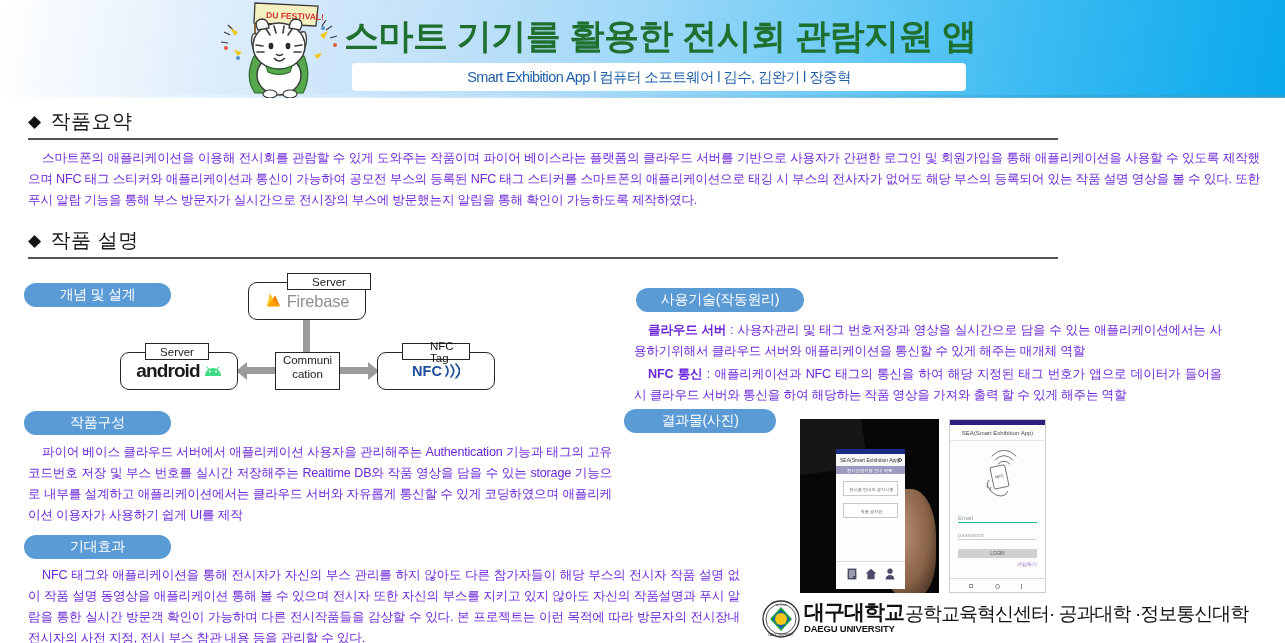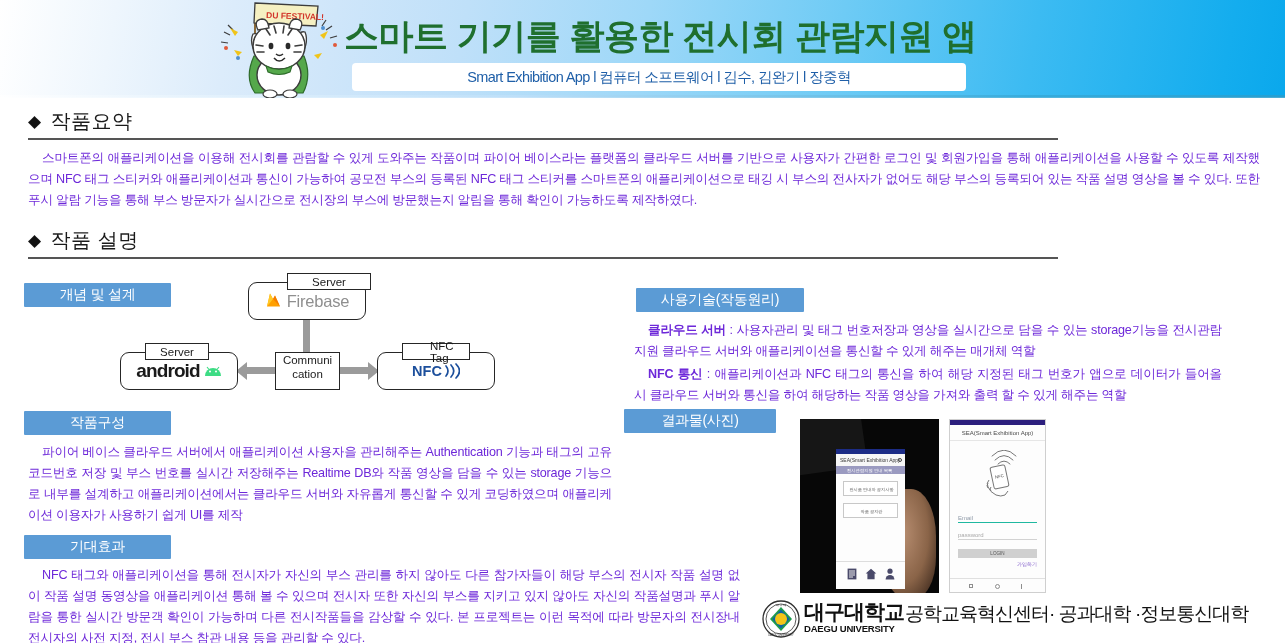"개념 및 설계" .pill { border-radius: 1px -> 12px }
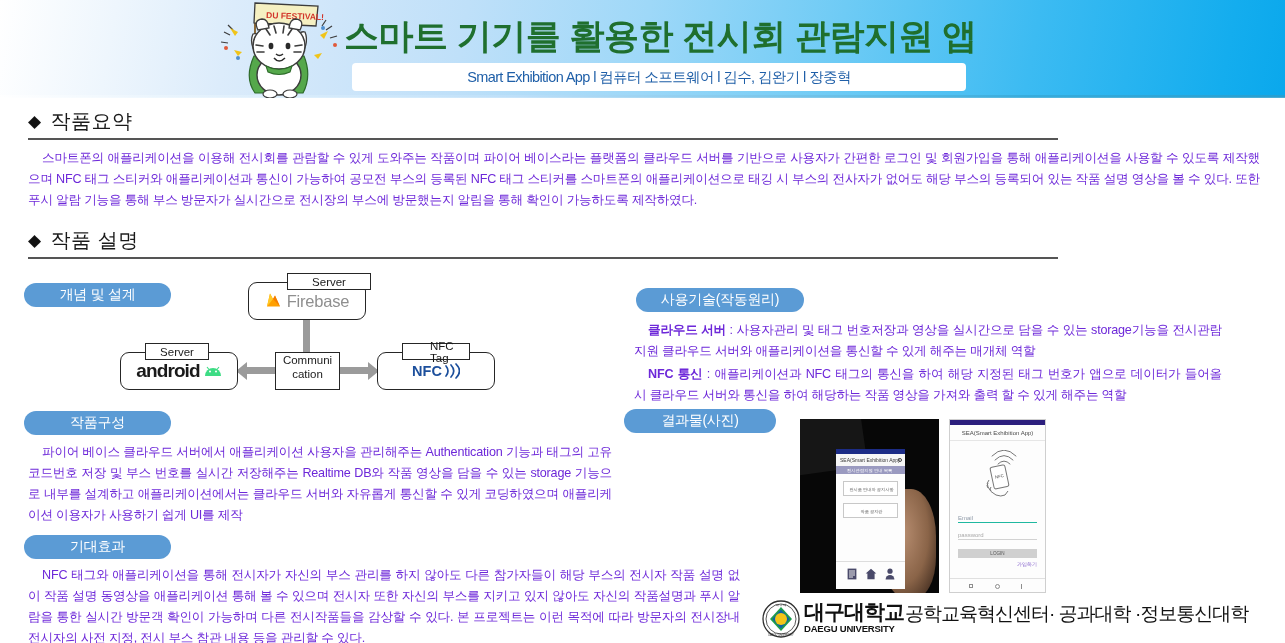": 사용자관리 및 태그 번호저장과" span { text: storage기능을 전시관람지원 -> 애플리케이션에서는 사용하기위해서 }
